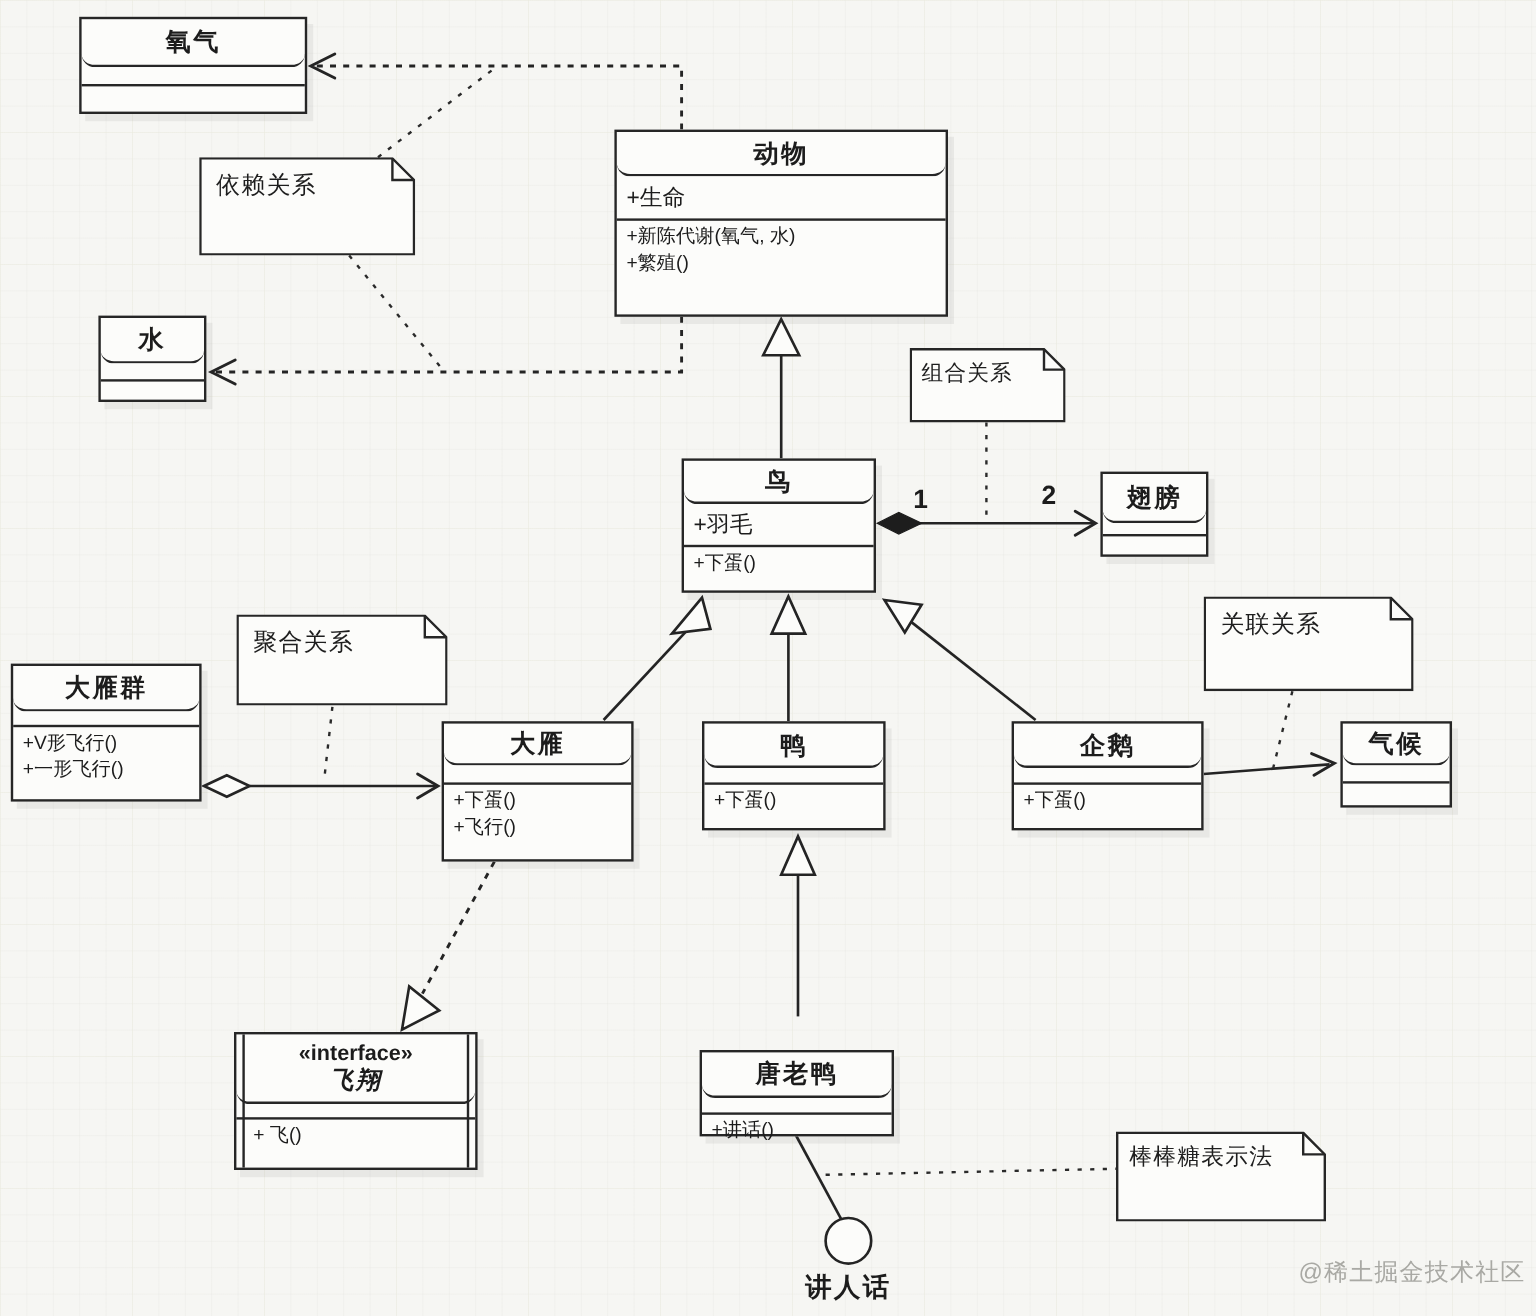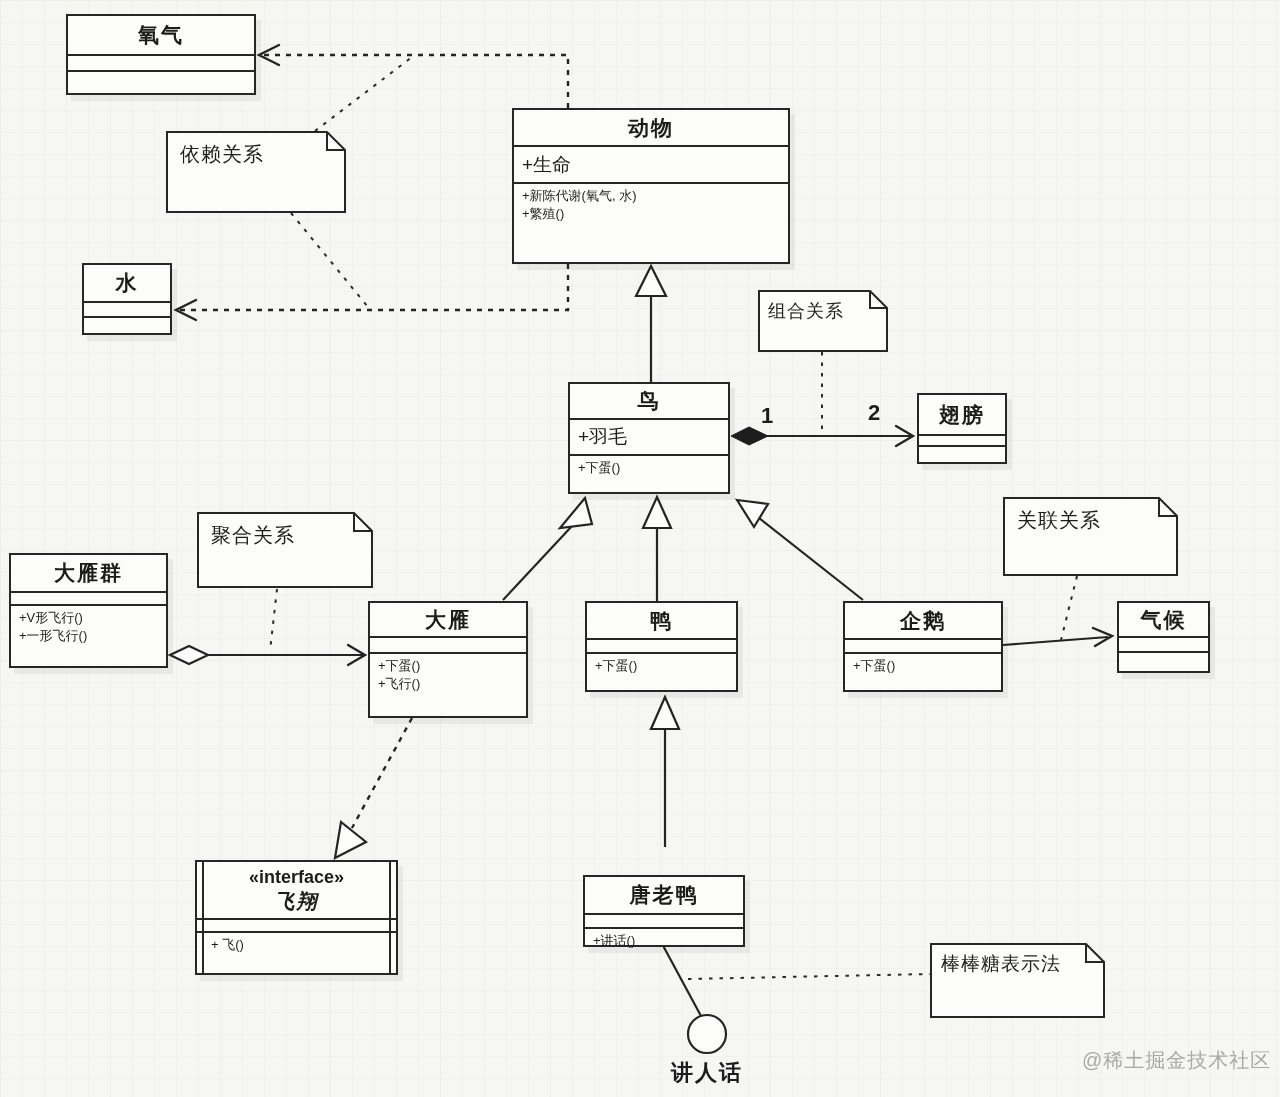"氧气" .uml .title { border-radius: none -> 11px }
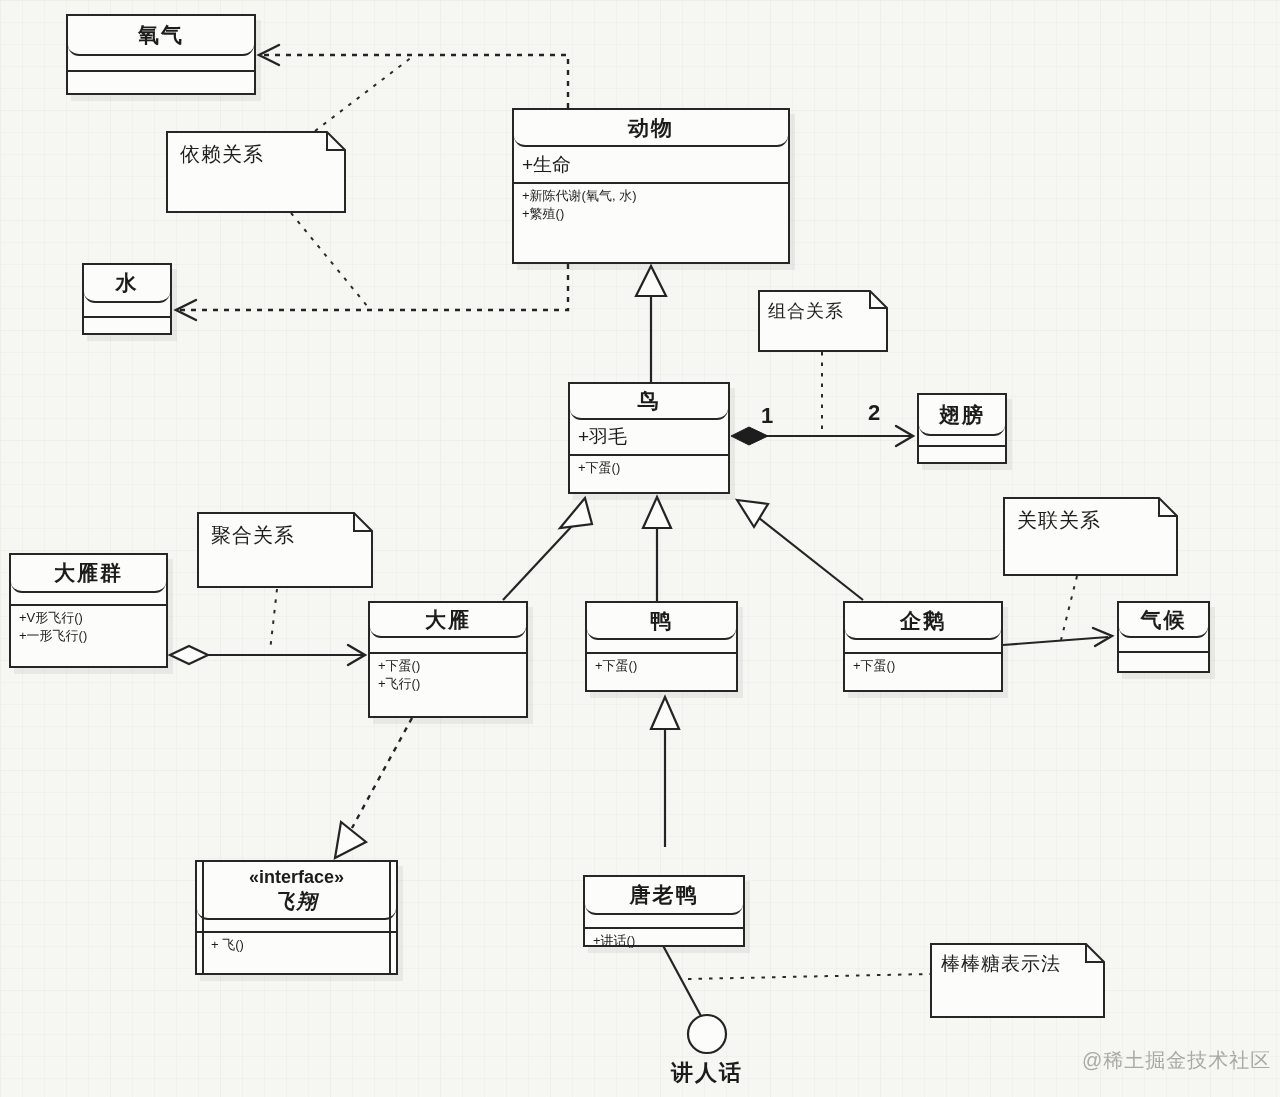"+新陈代谢(氧气, 水)" .uml .methods { font-size: 13px -> 16px }
